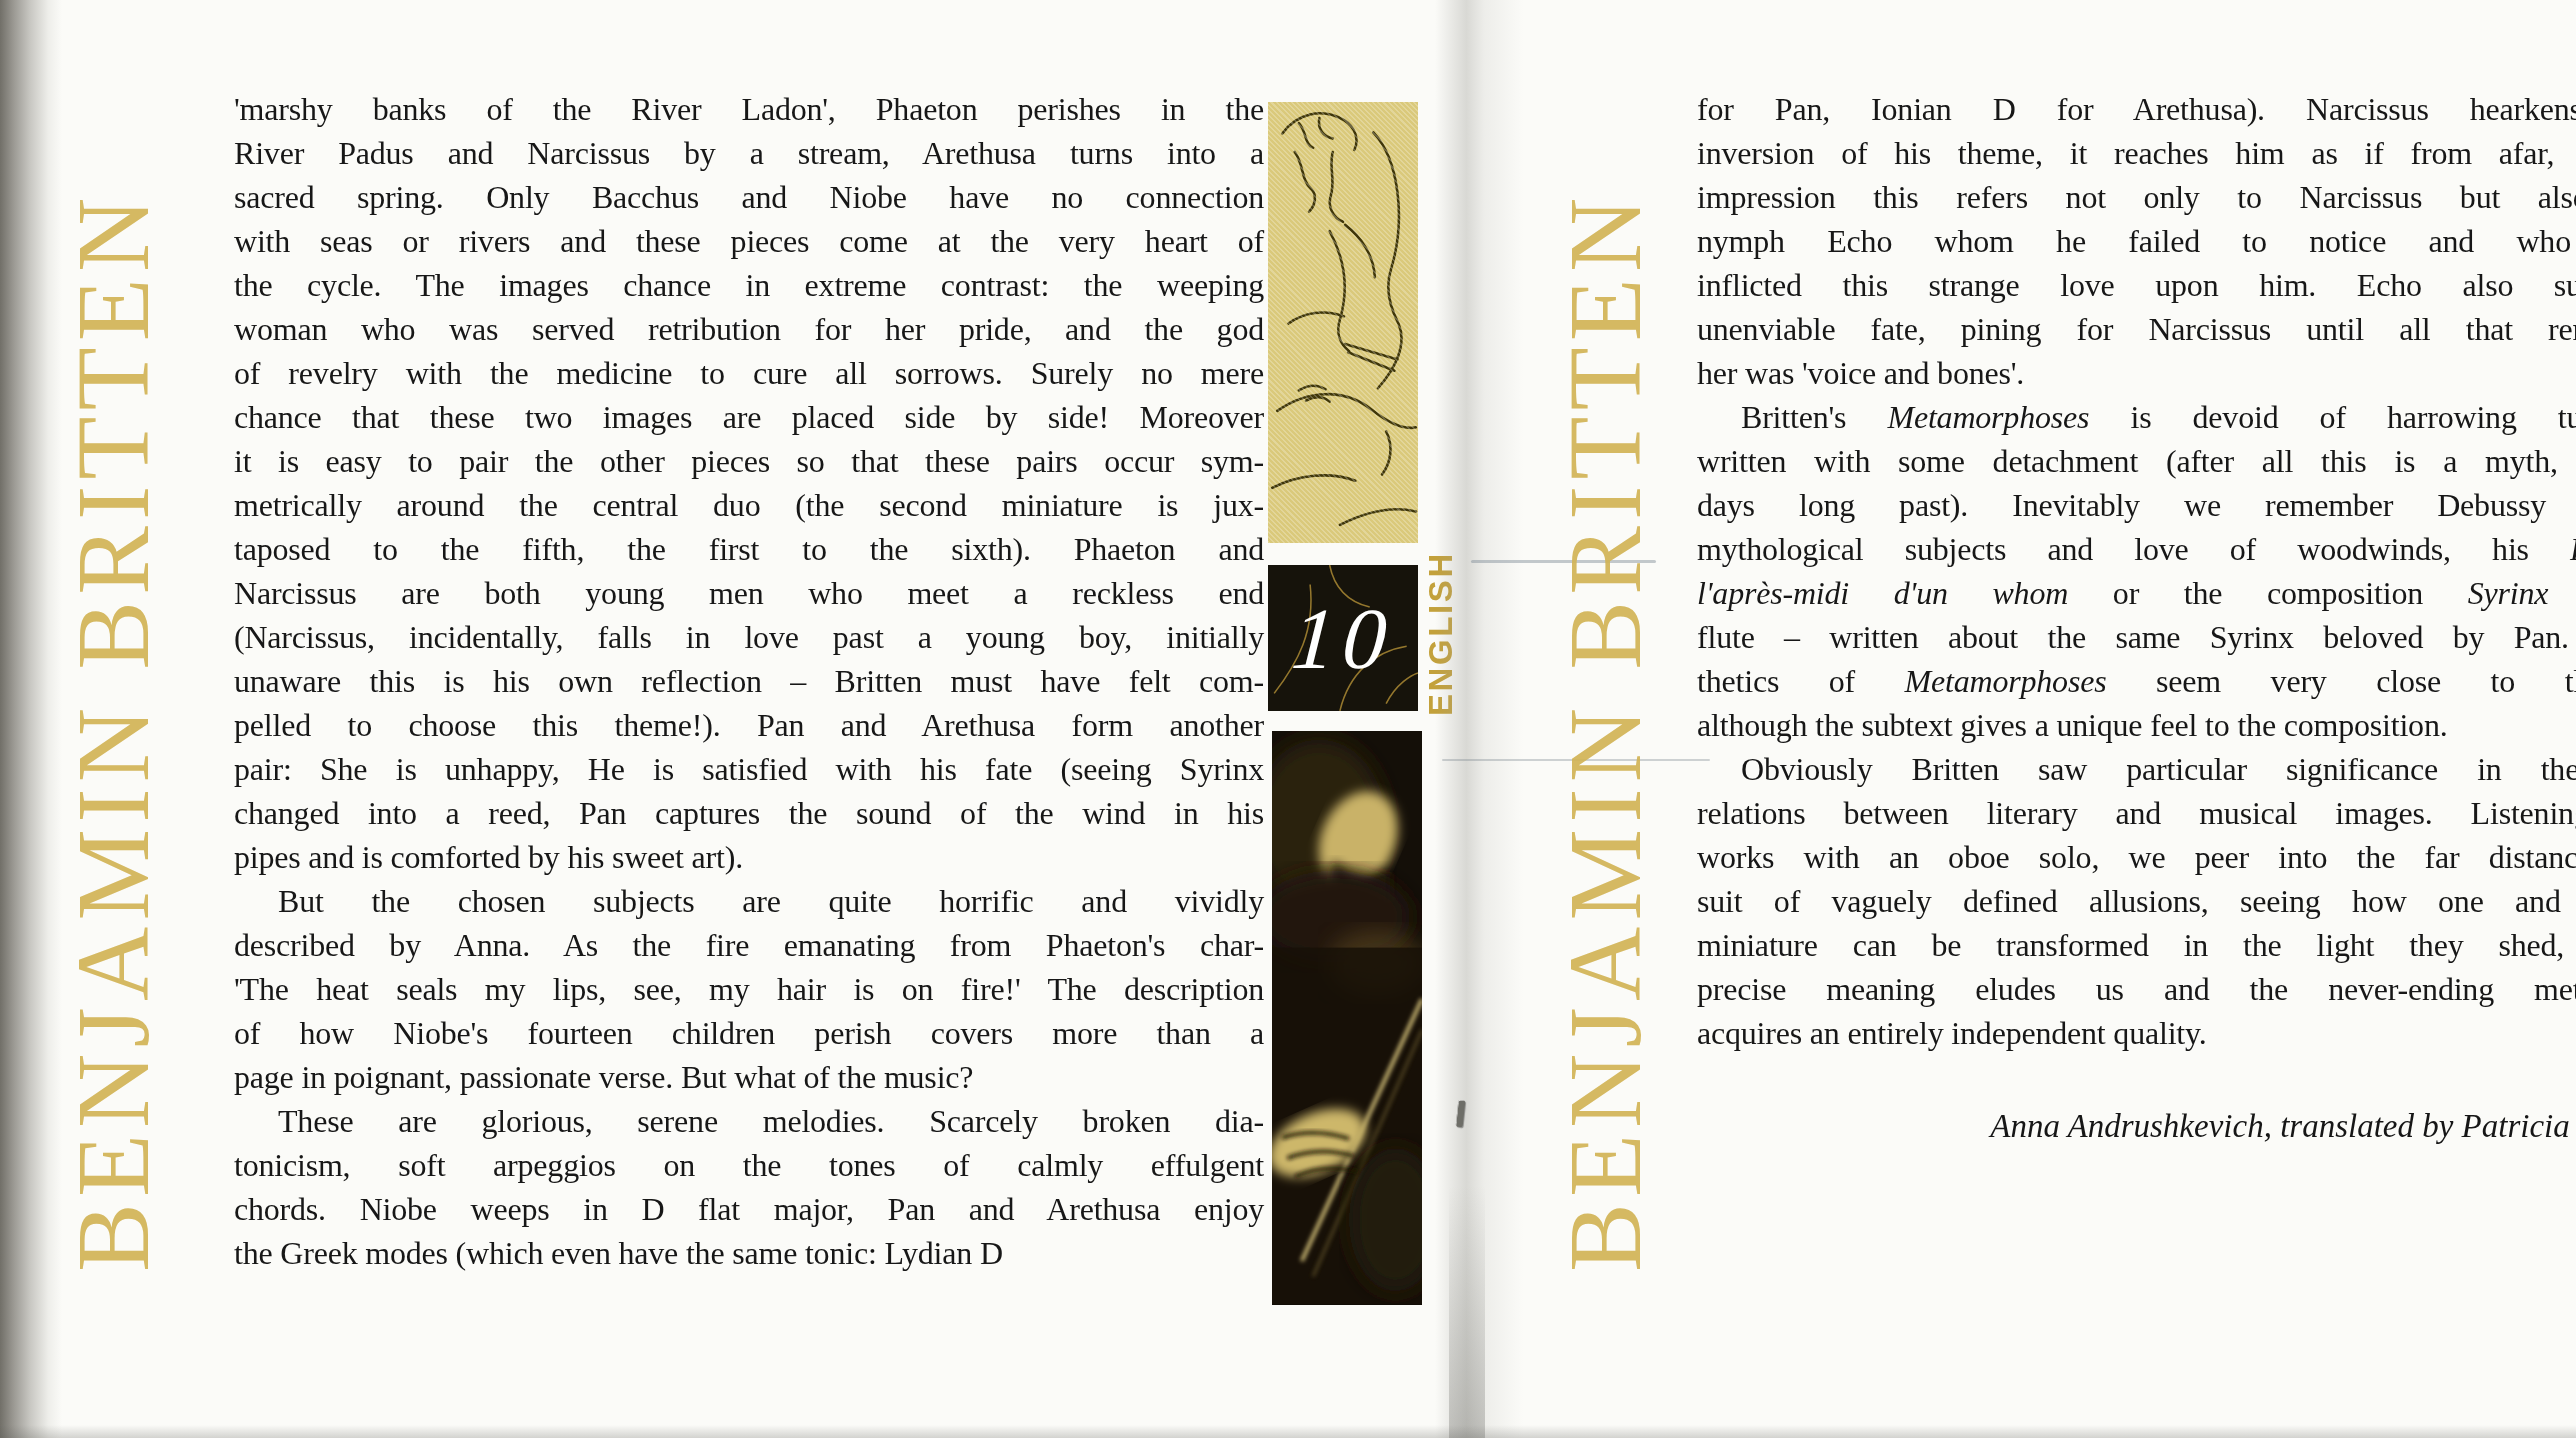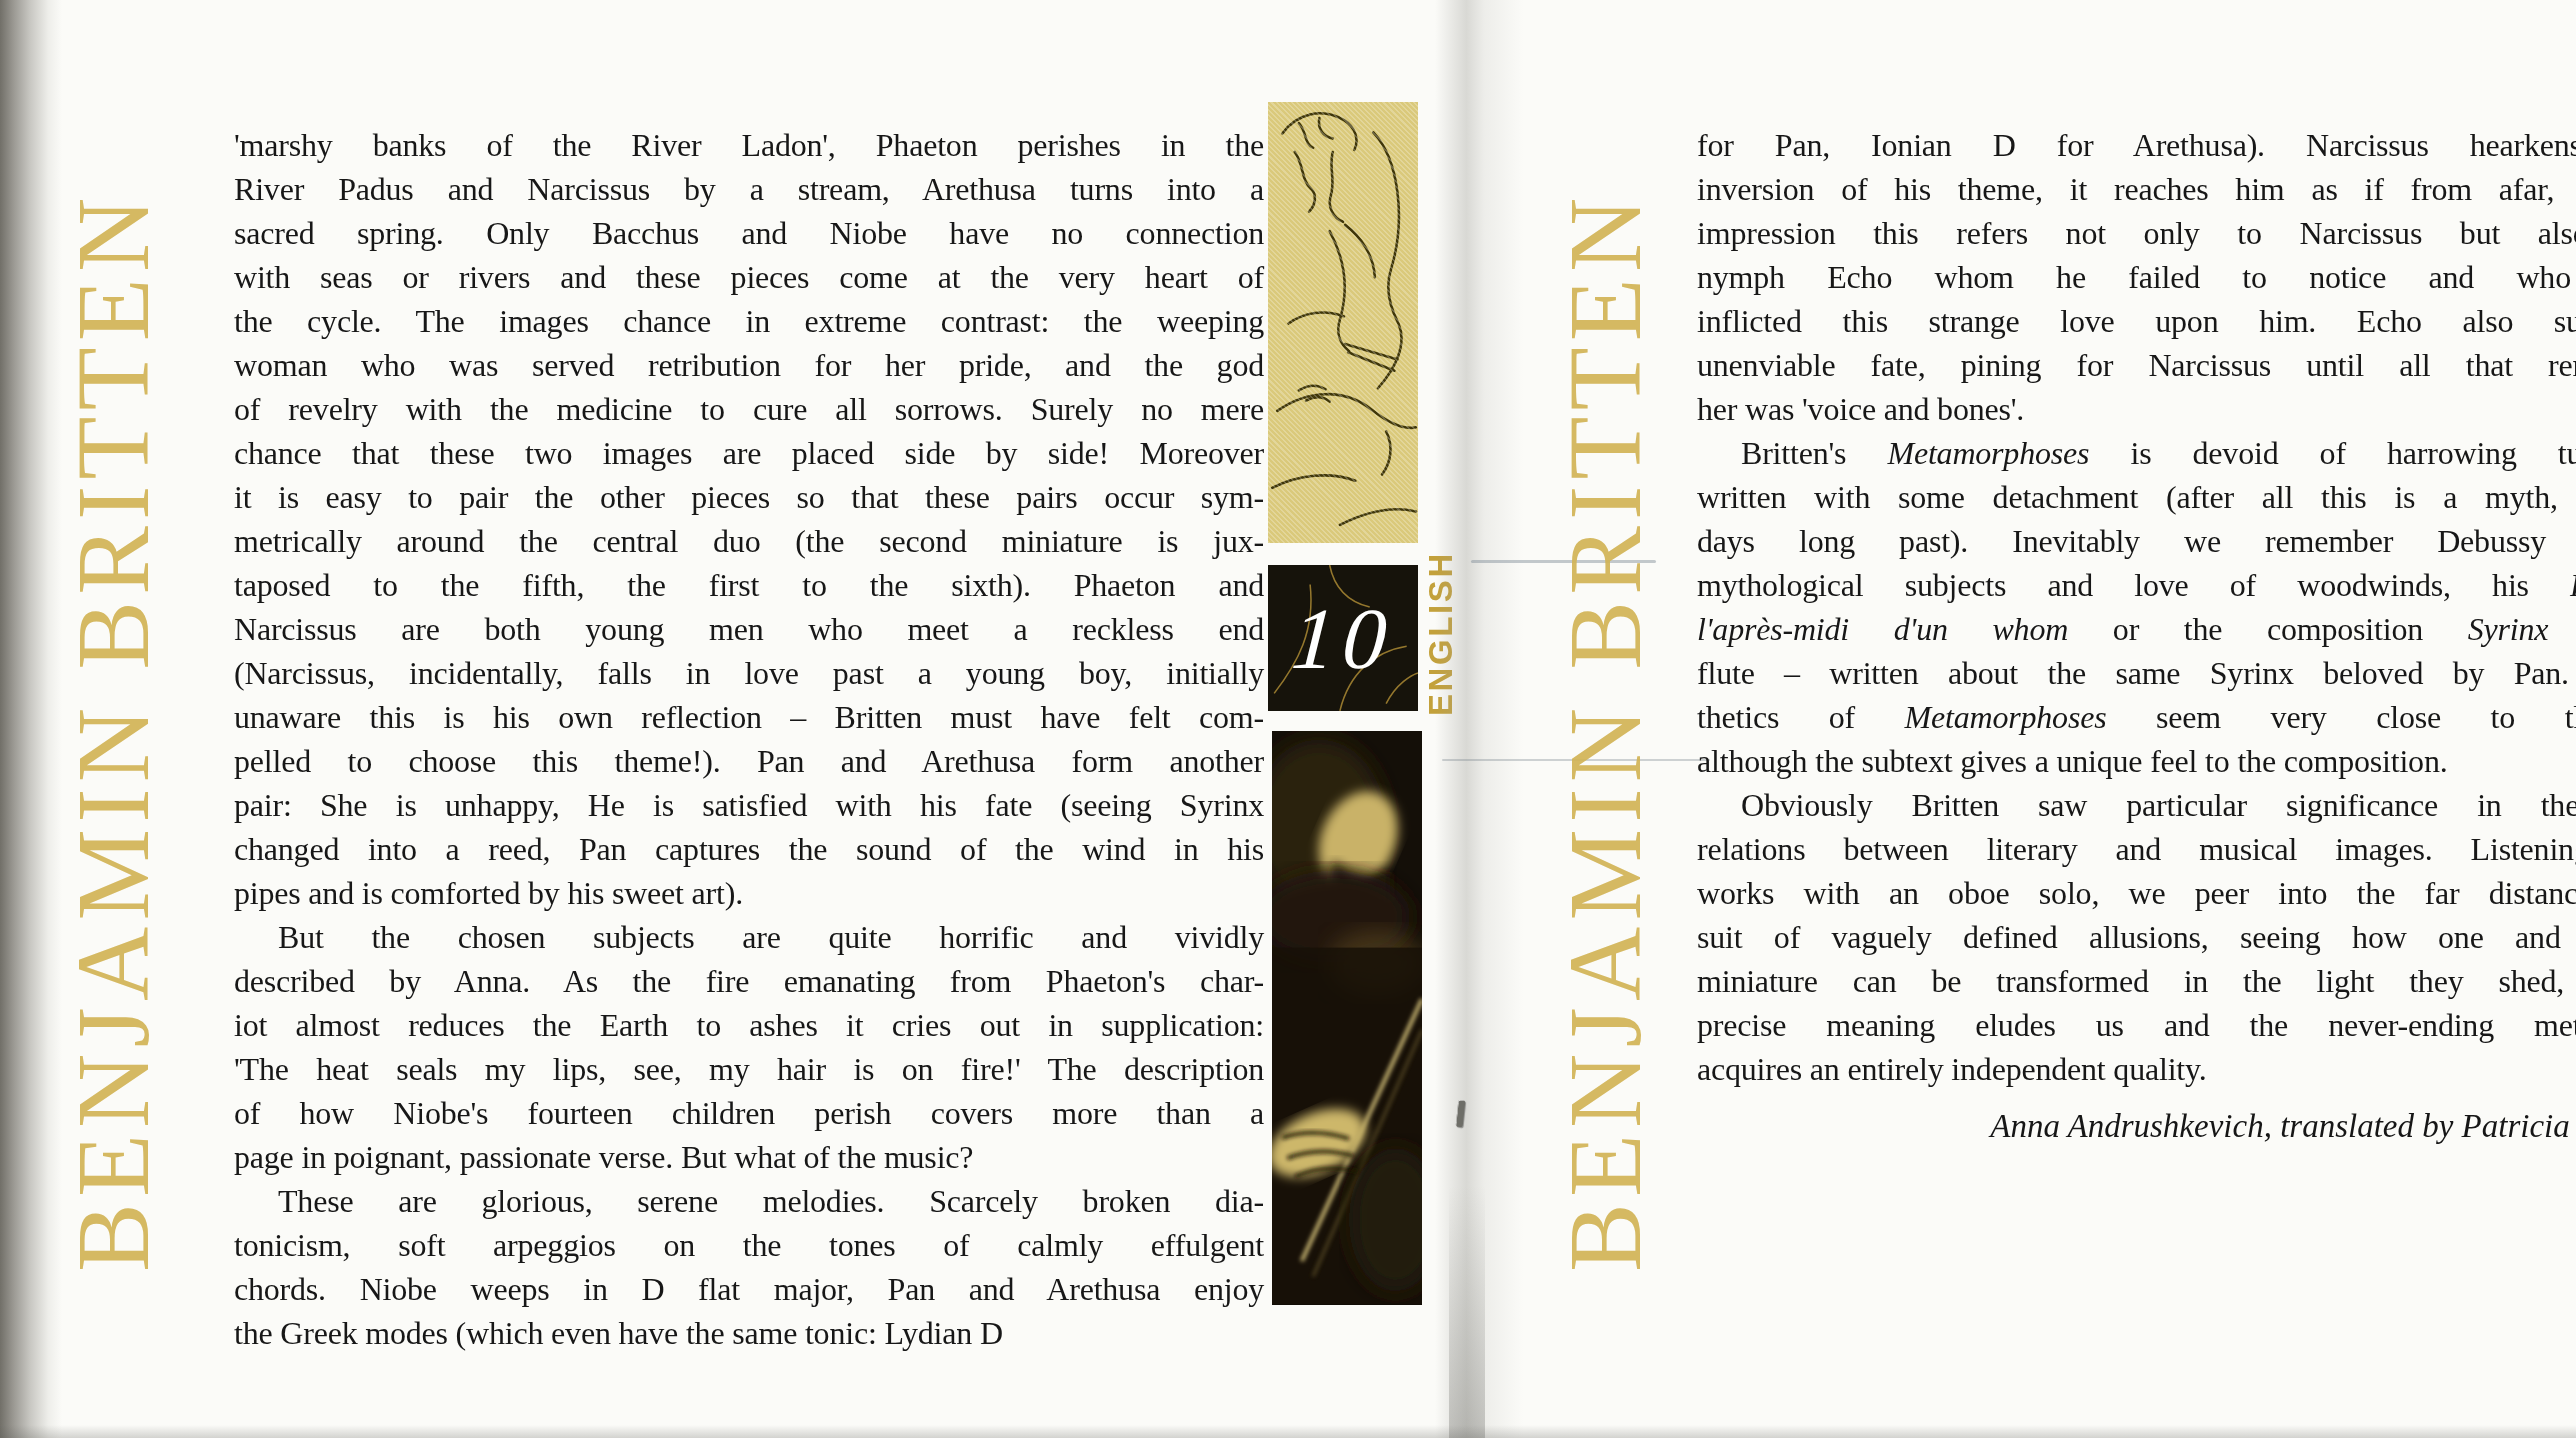"'marshy banks of the River" .textcol { margin-top: 36px -> none }
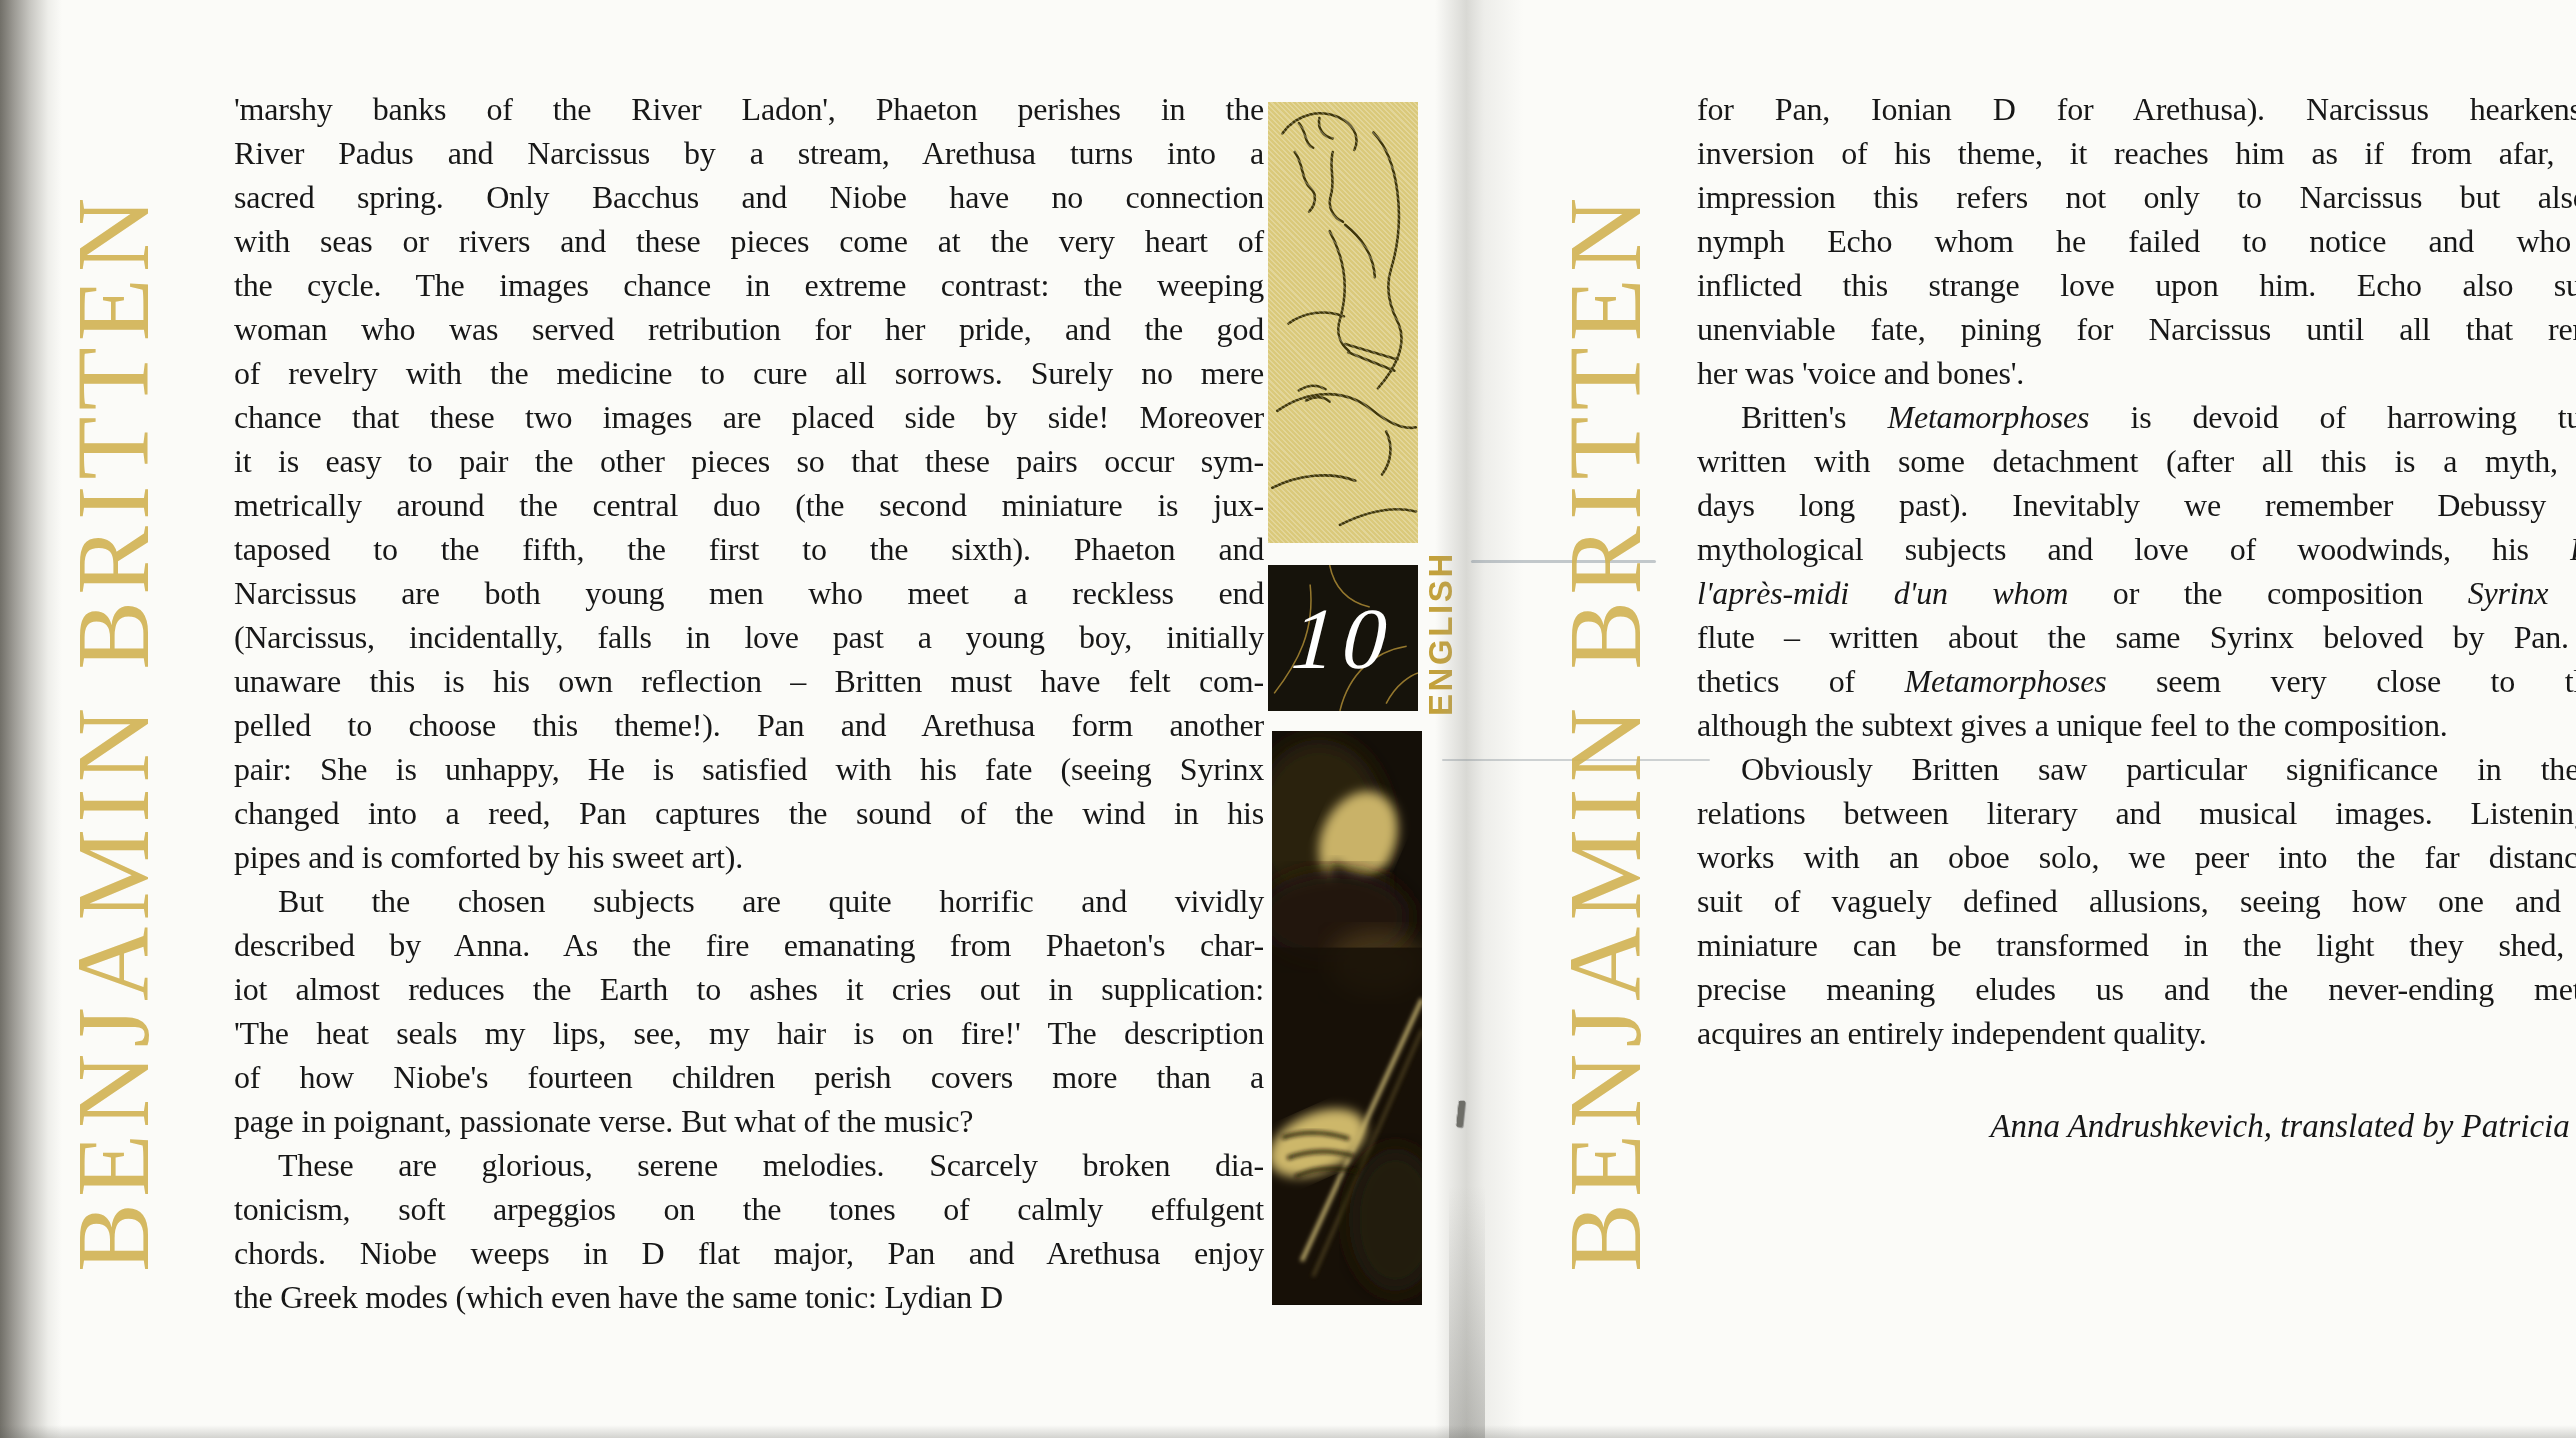"iot almost reduces the Earth" div.pline { html: <div>iot almost reduces the Earth to ashes it cries out in supplication:</div> -> none }
